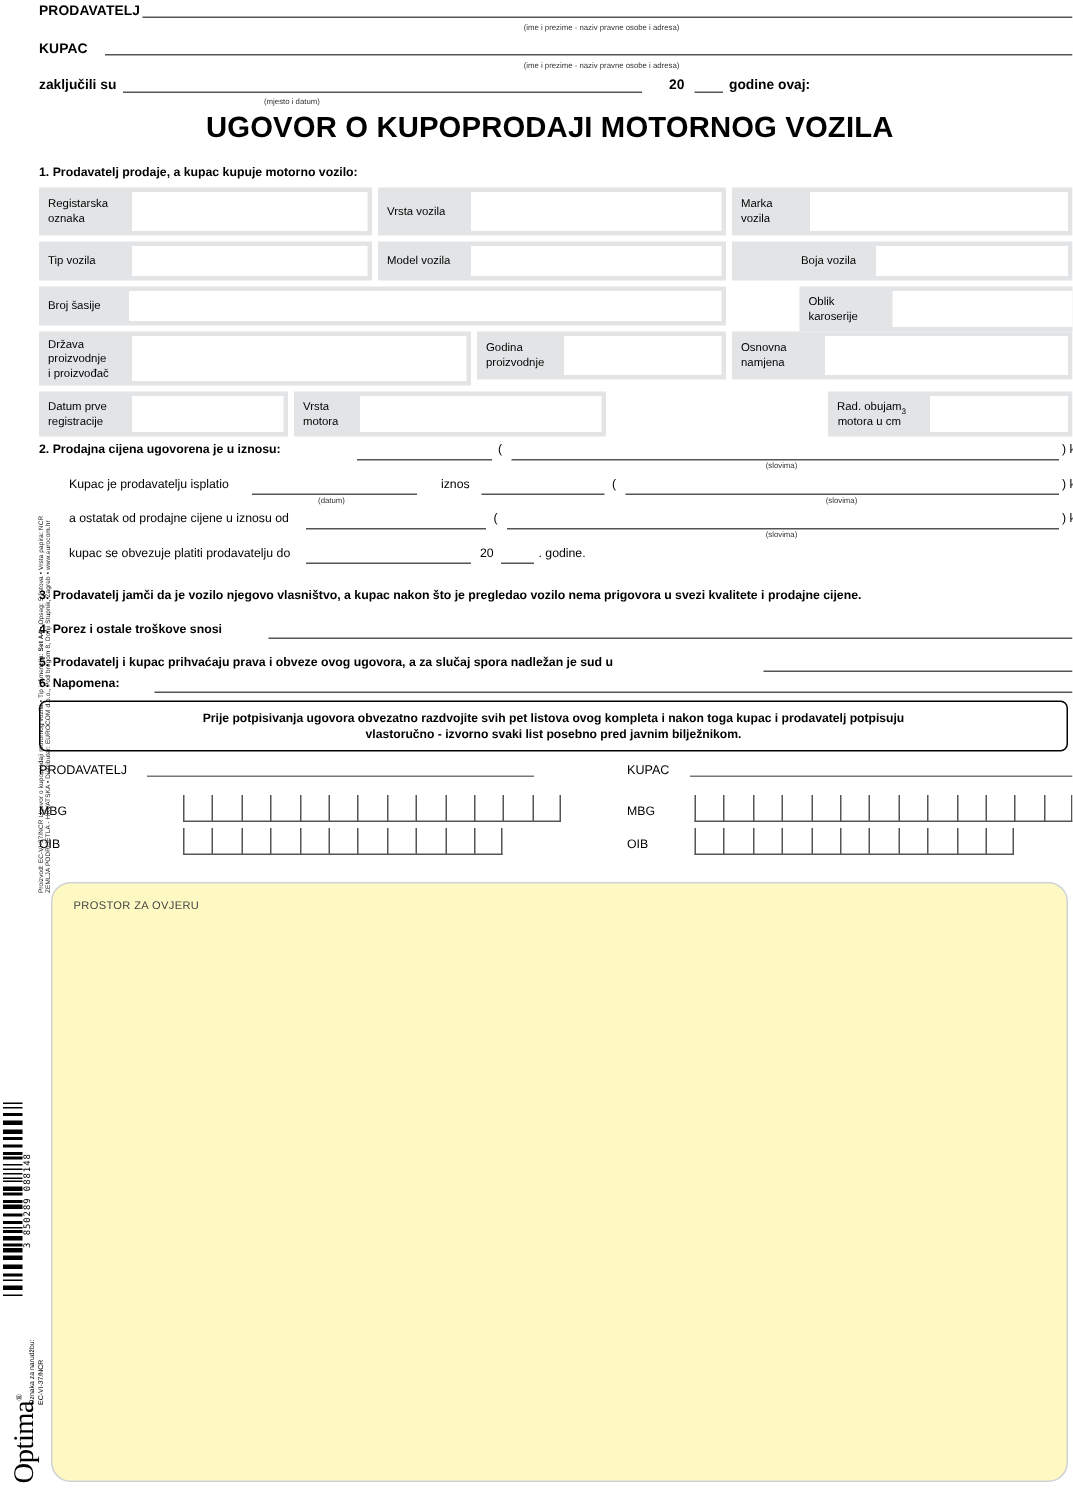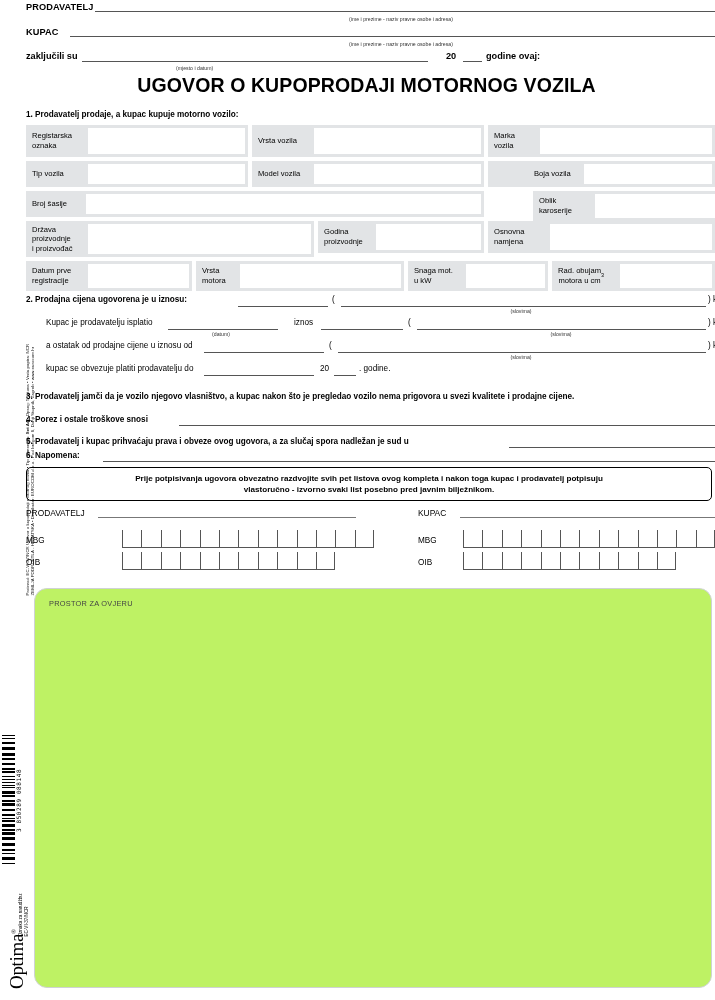"Snaga mot." div.fld { html: <div> <div>Snaga mot. u kW</div> <div></div> </div> -> none }
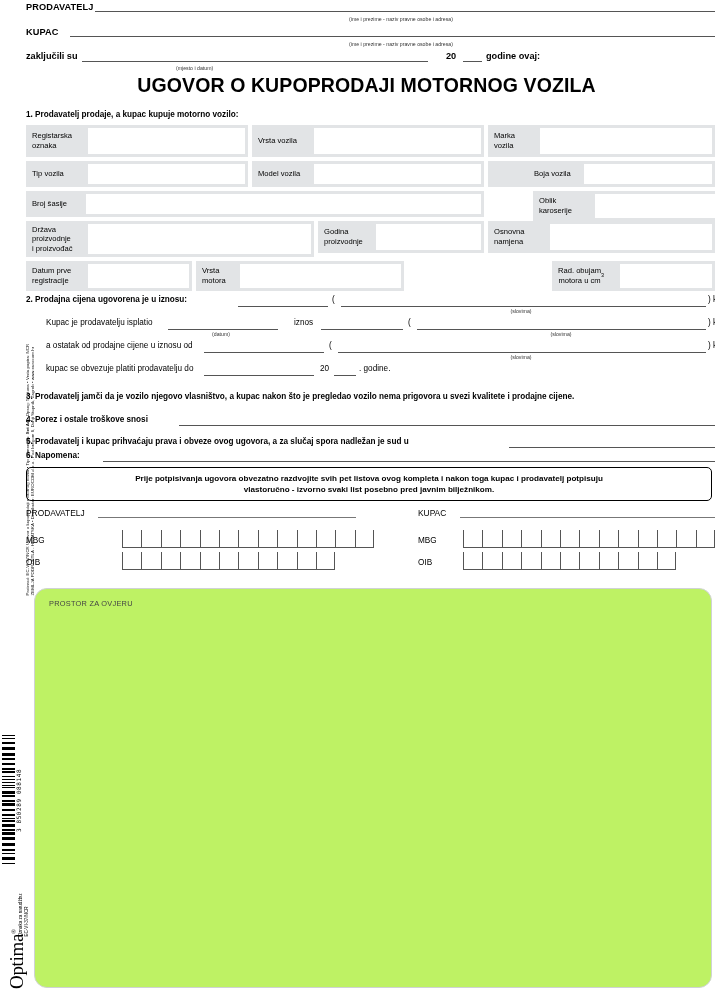"PROSTOR ZA OVJERU" .ovjera { background: #bef264 -> #fef9c3 }
